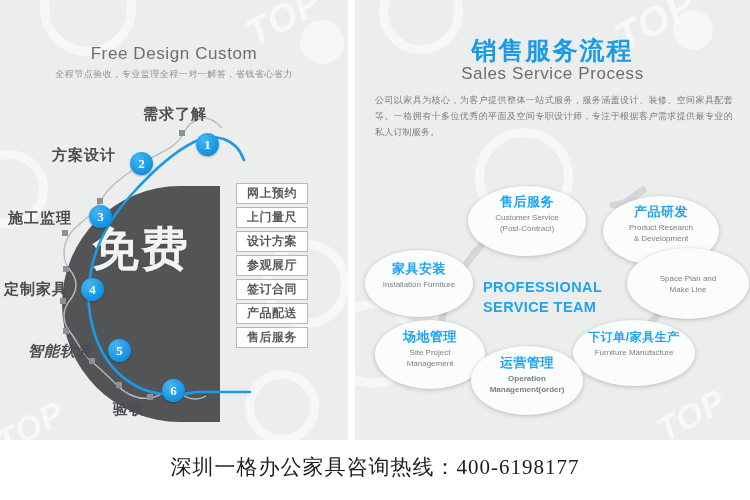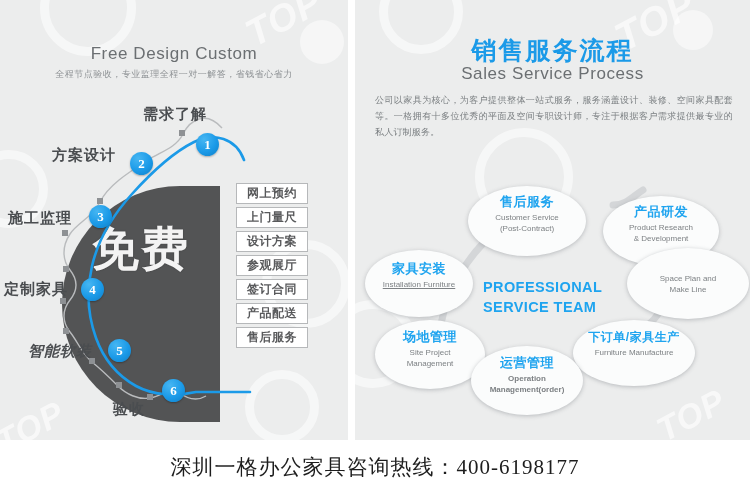"Installation Furniture" div.en { text-decoration: underline -> none }
